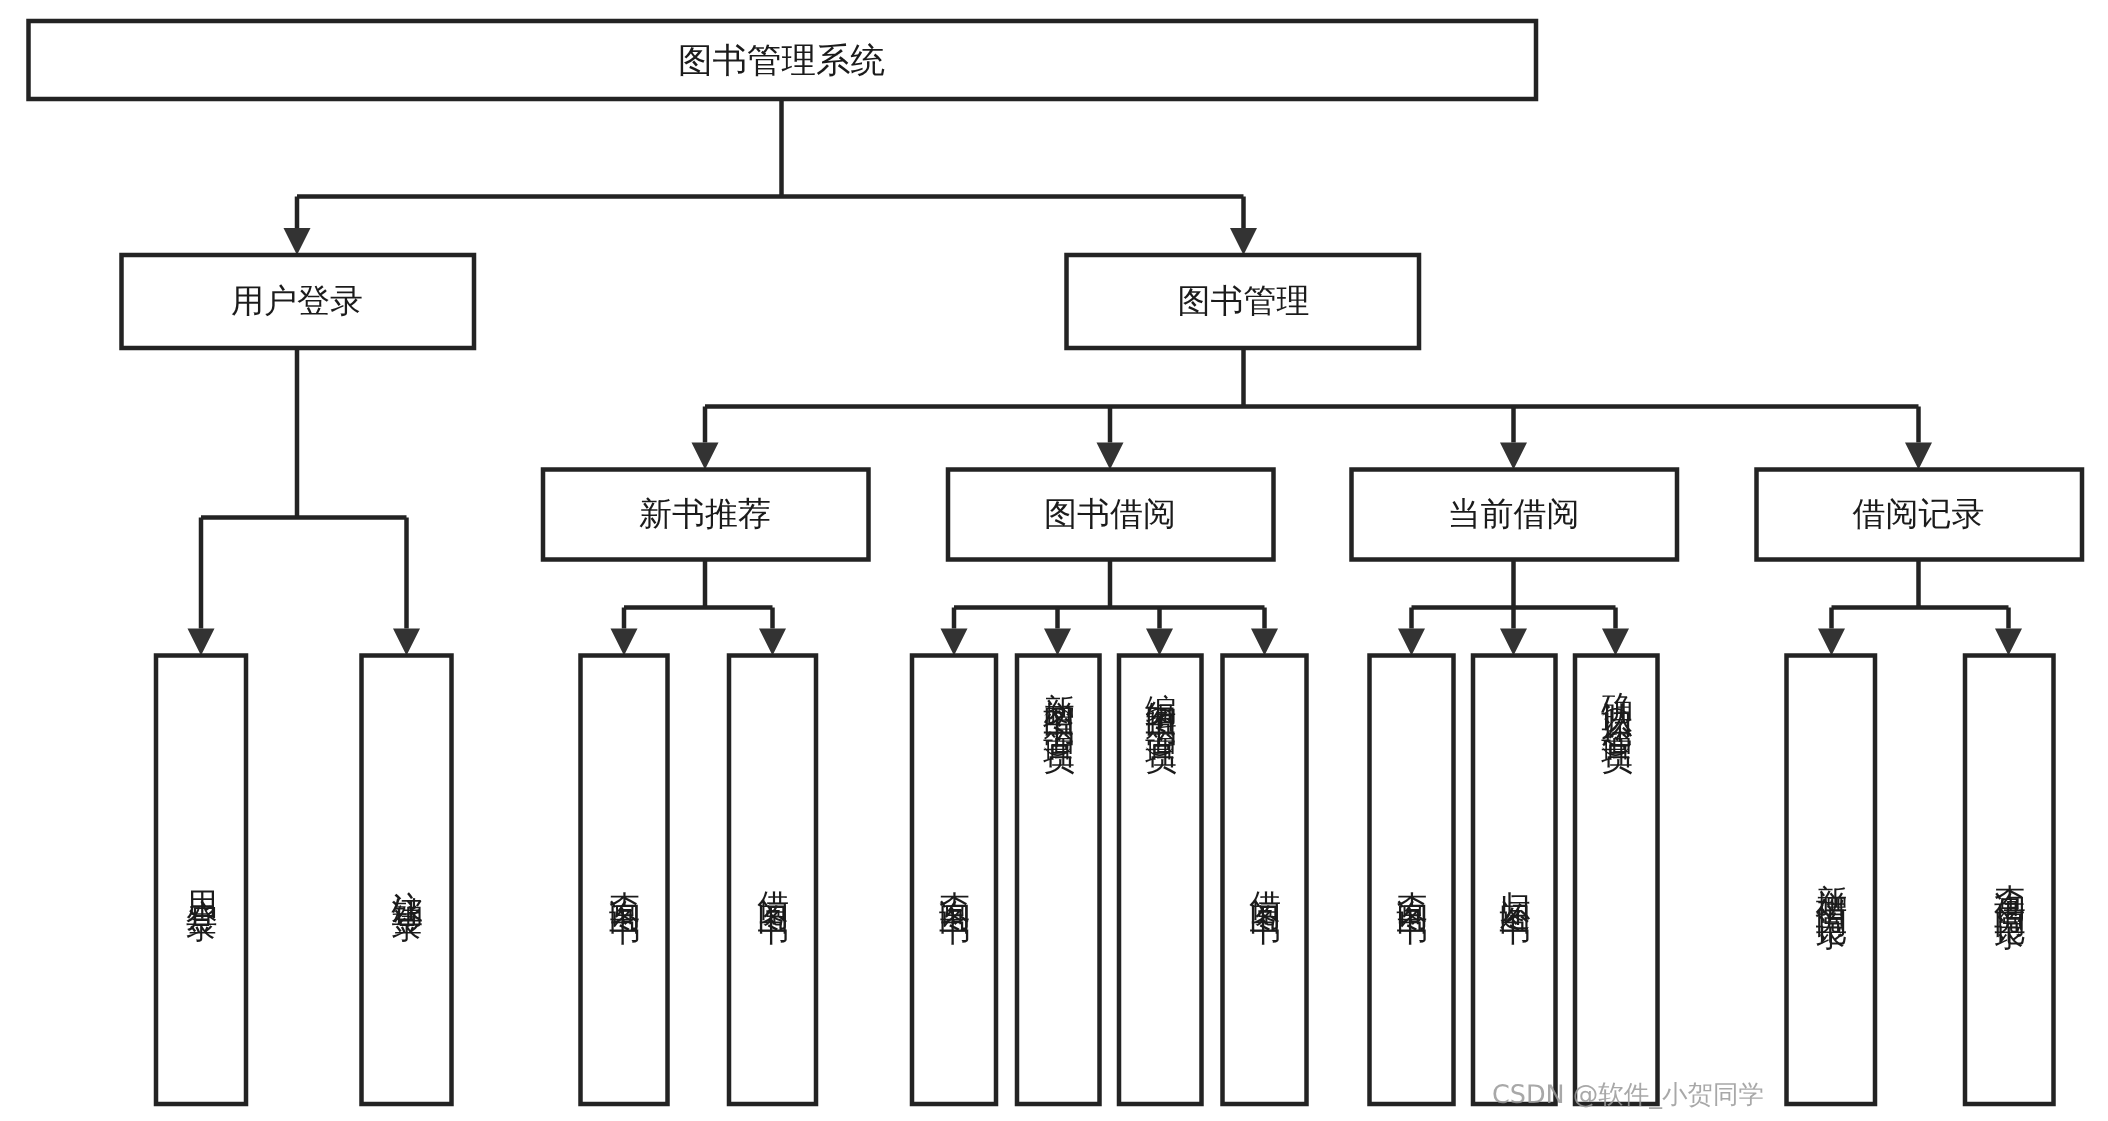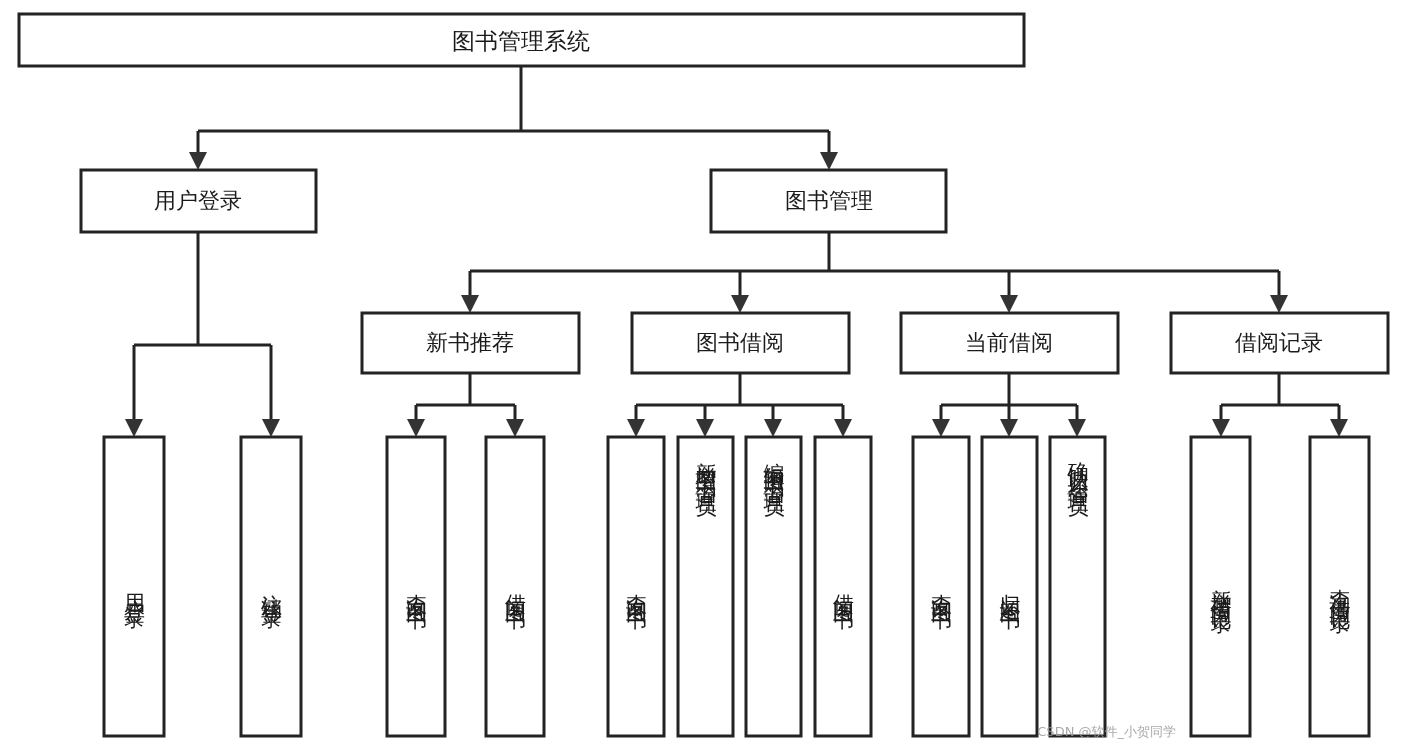"CSDN @软件_小贺同学" #watermark { font-size: 13px -> 17px }
